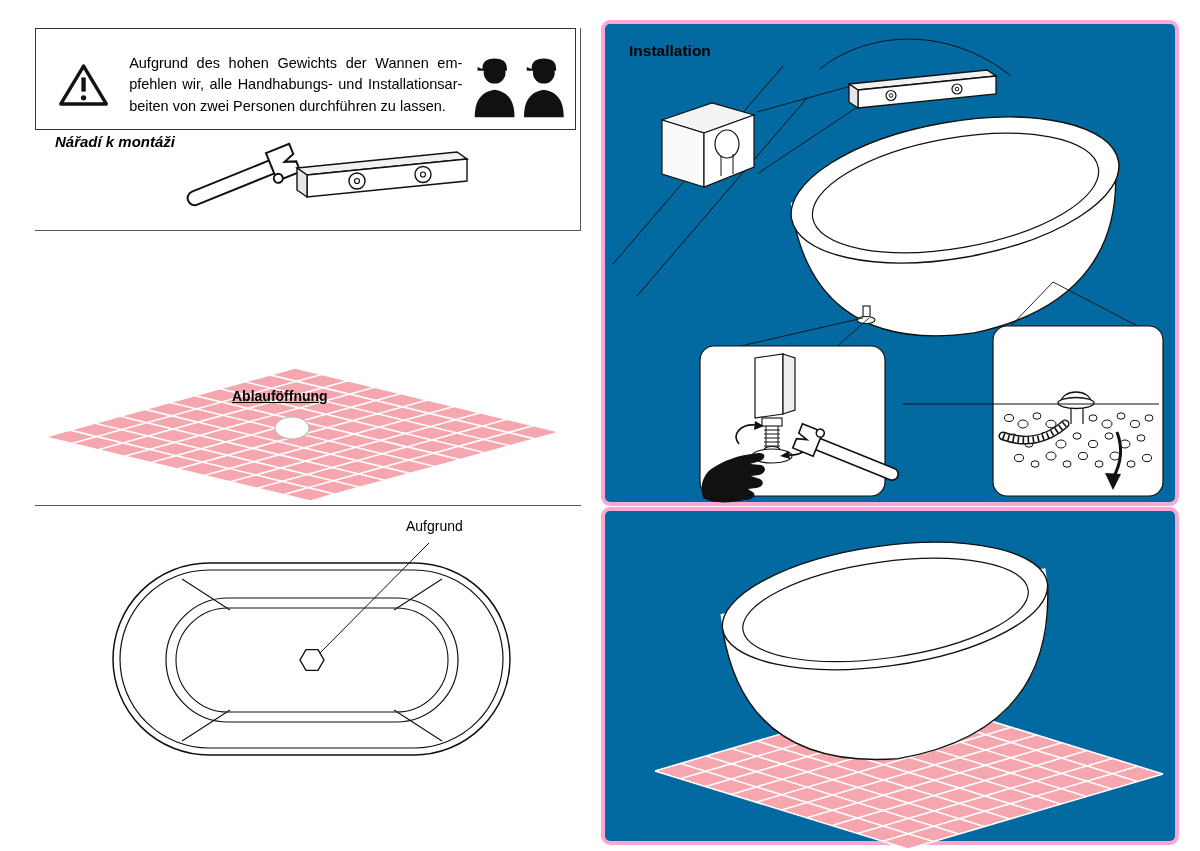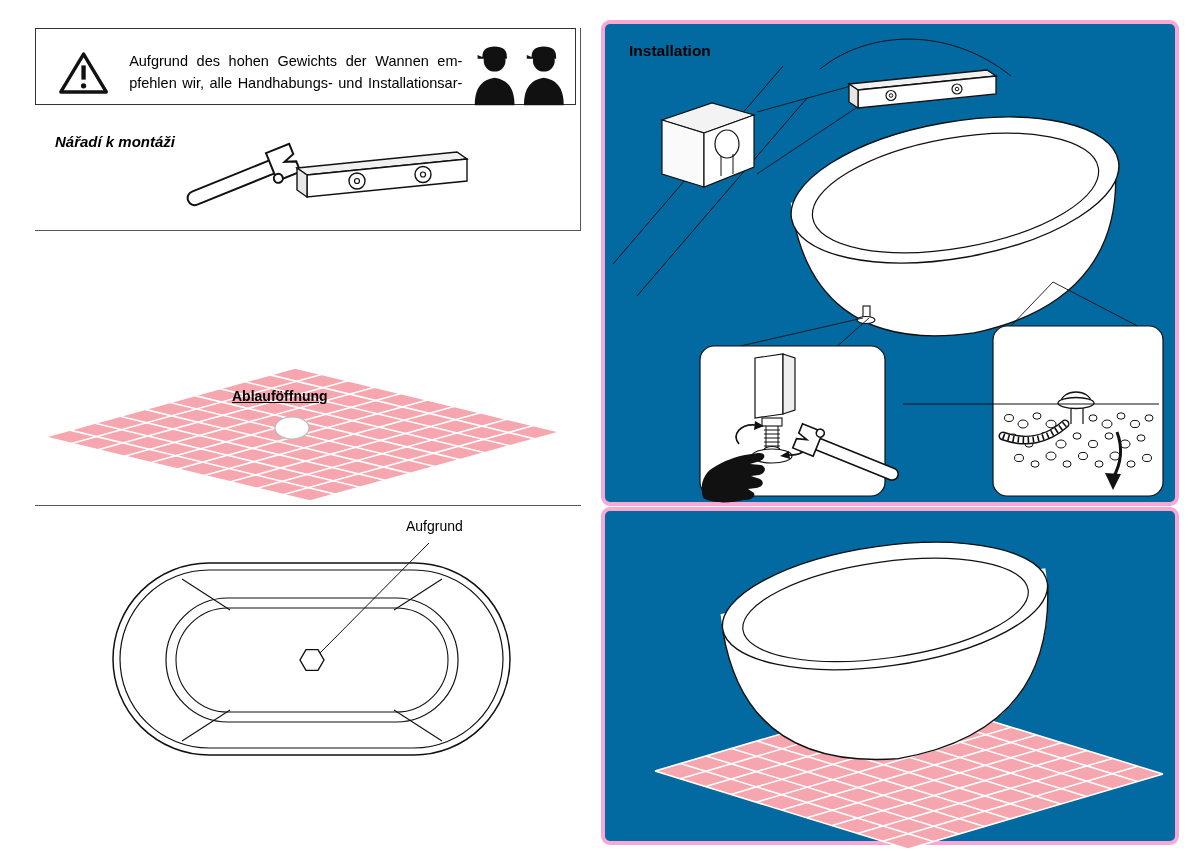"Aufgrund des hohen Gewichts der" .warning-box { height: 77px -> 102px }
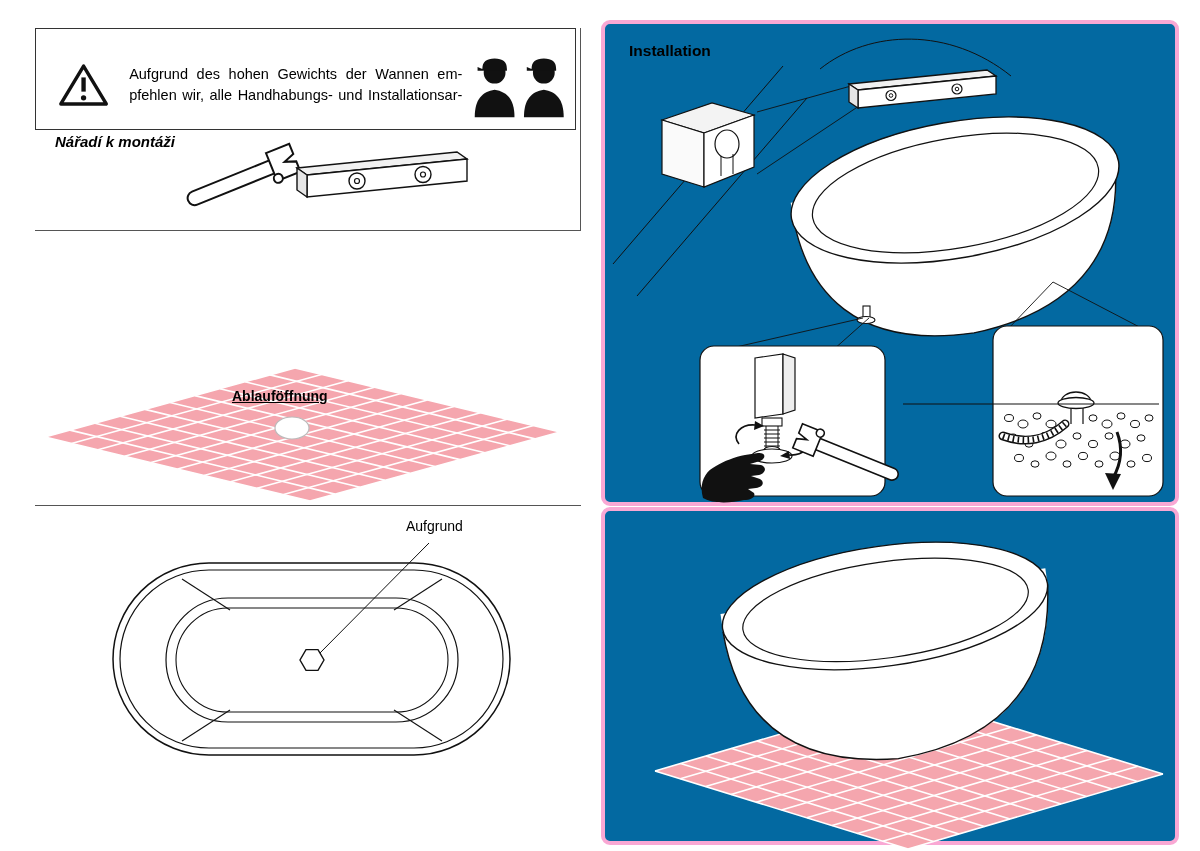"beiten von zwei Personen durchführen" div.lline { html: none -> <div>beiten von zwei Personen durchführen zu lassen.</div> }
